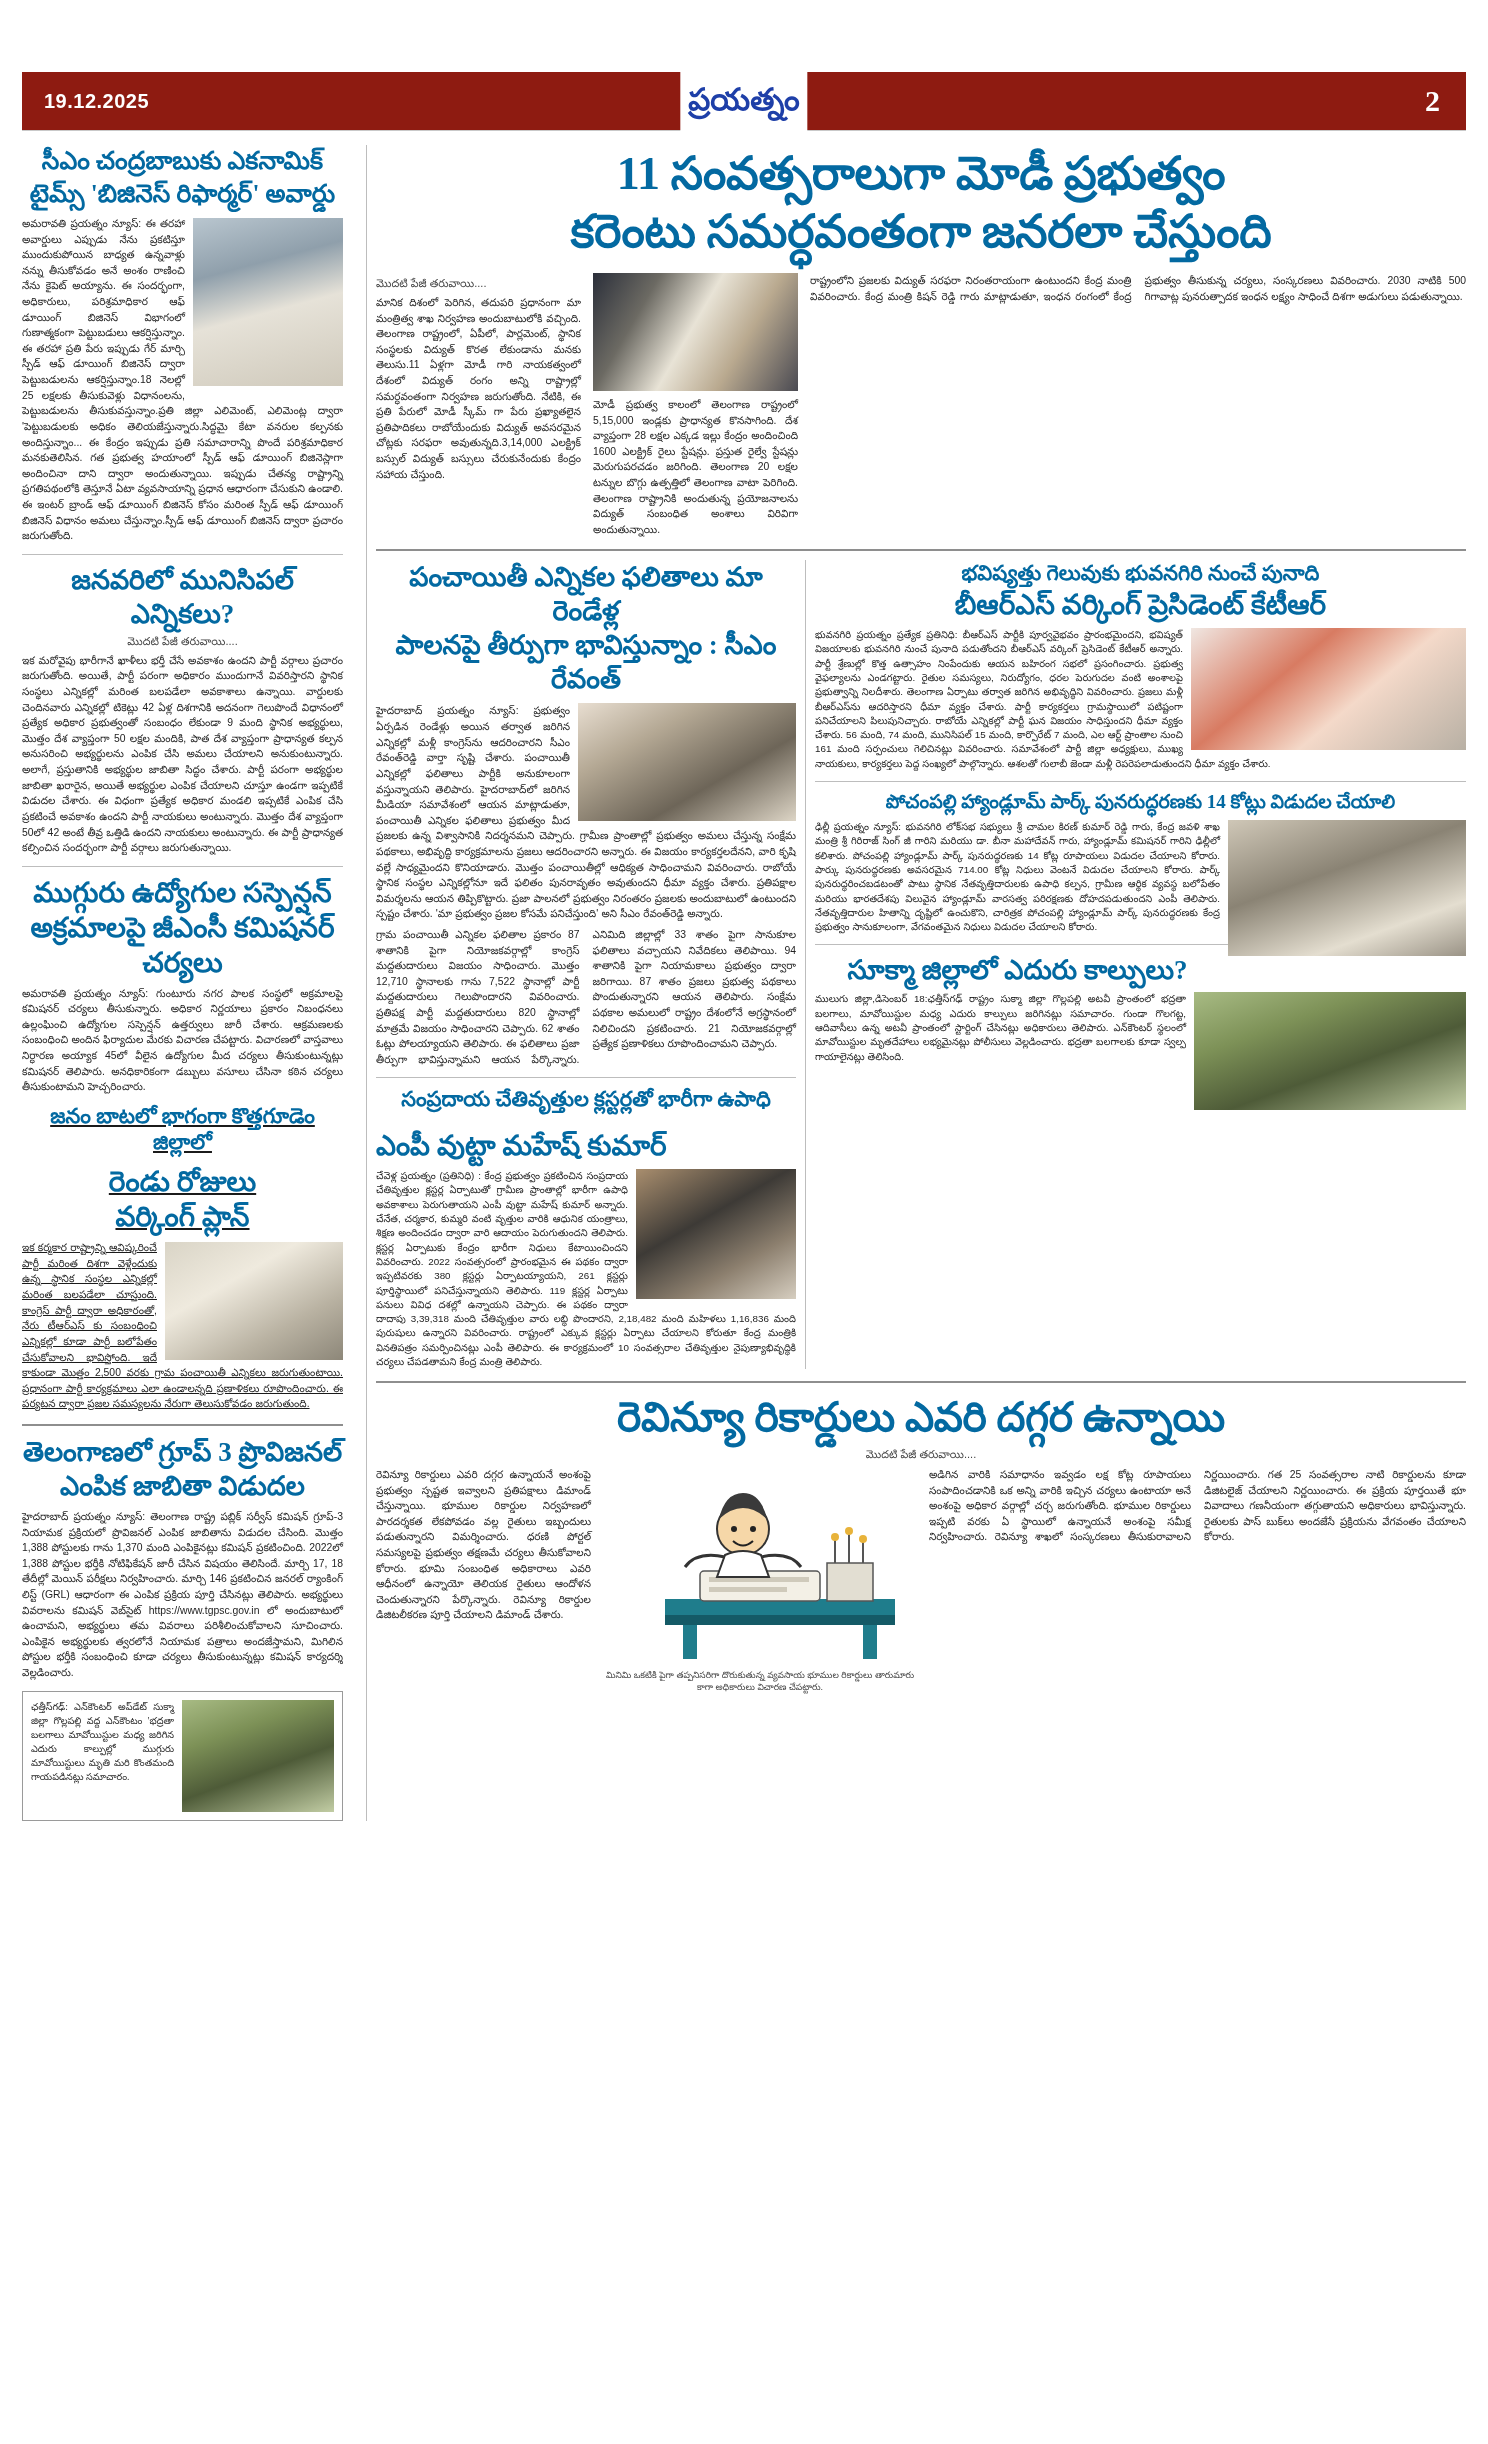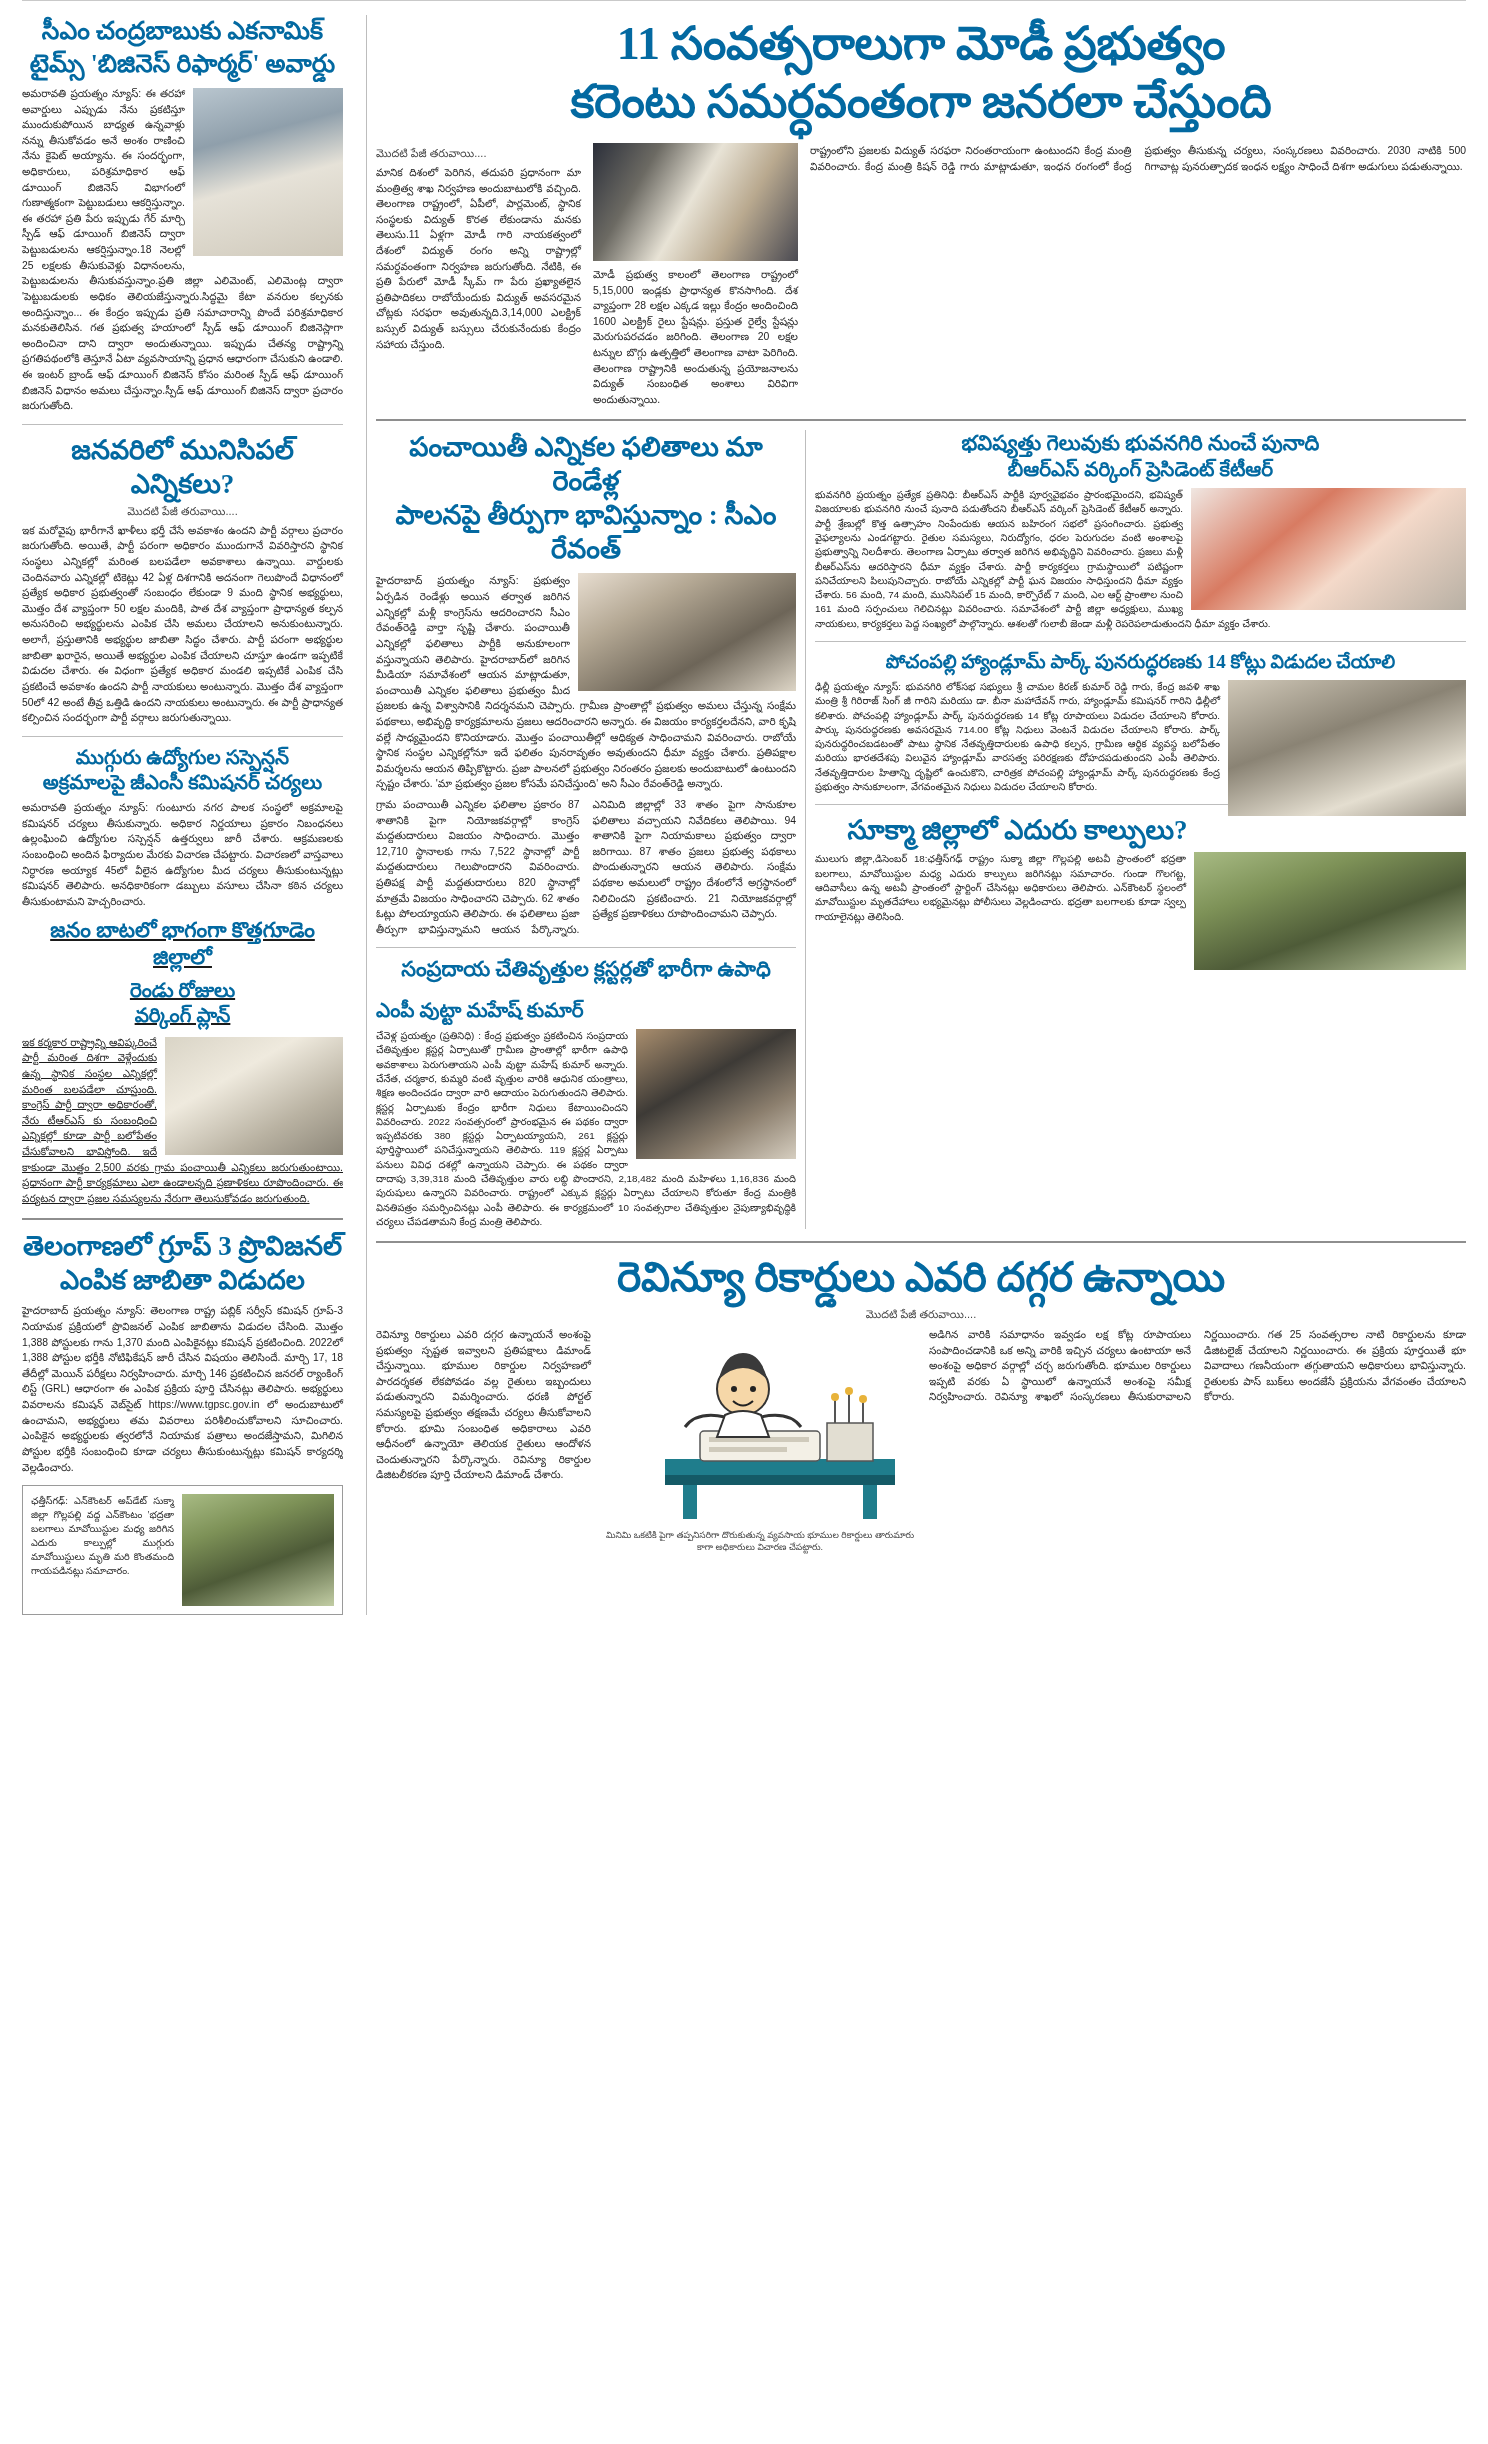"19.12.2025" div.masthead { html: none -> <div> <div>19.12.2025</div> <div> <span>ప్రయత్నం</span> </div> <div>2</div> </div> }
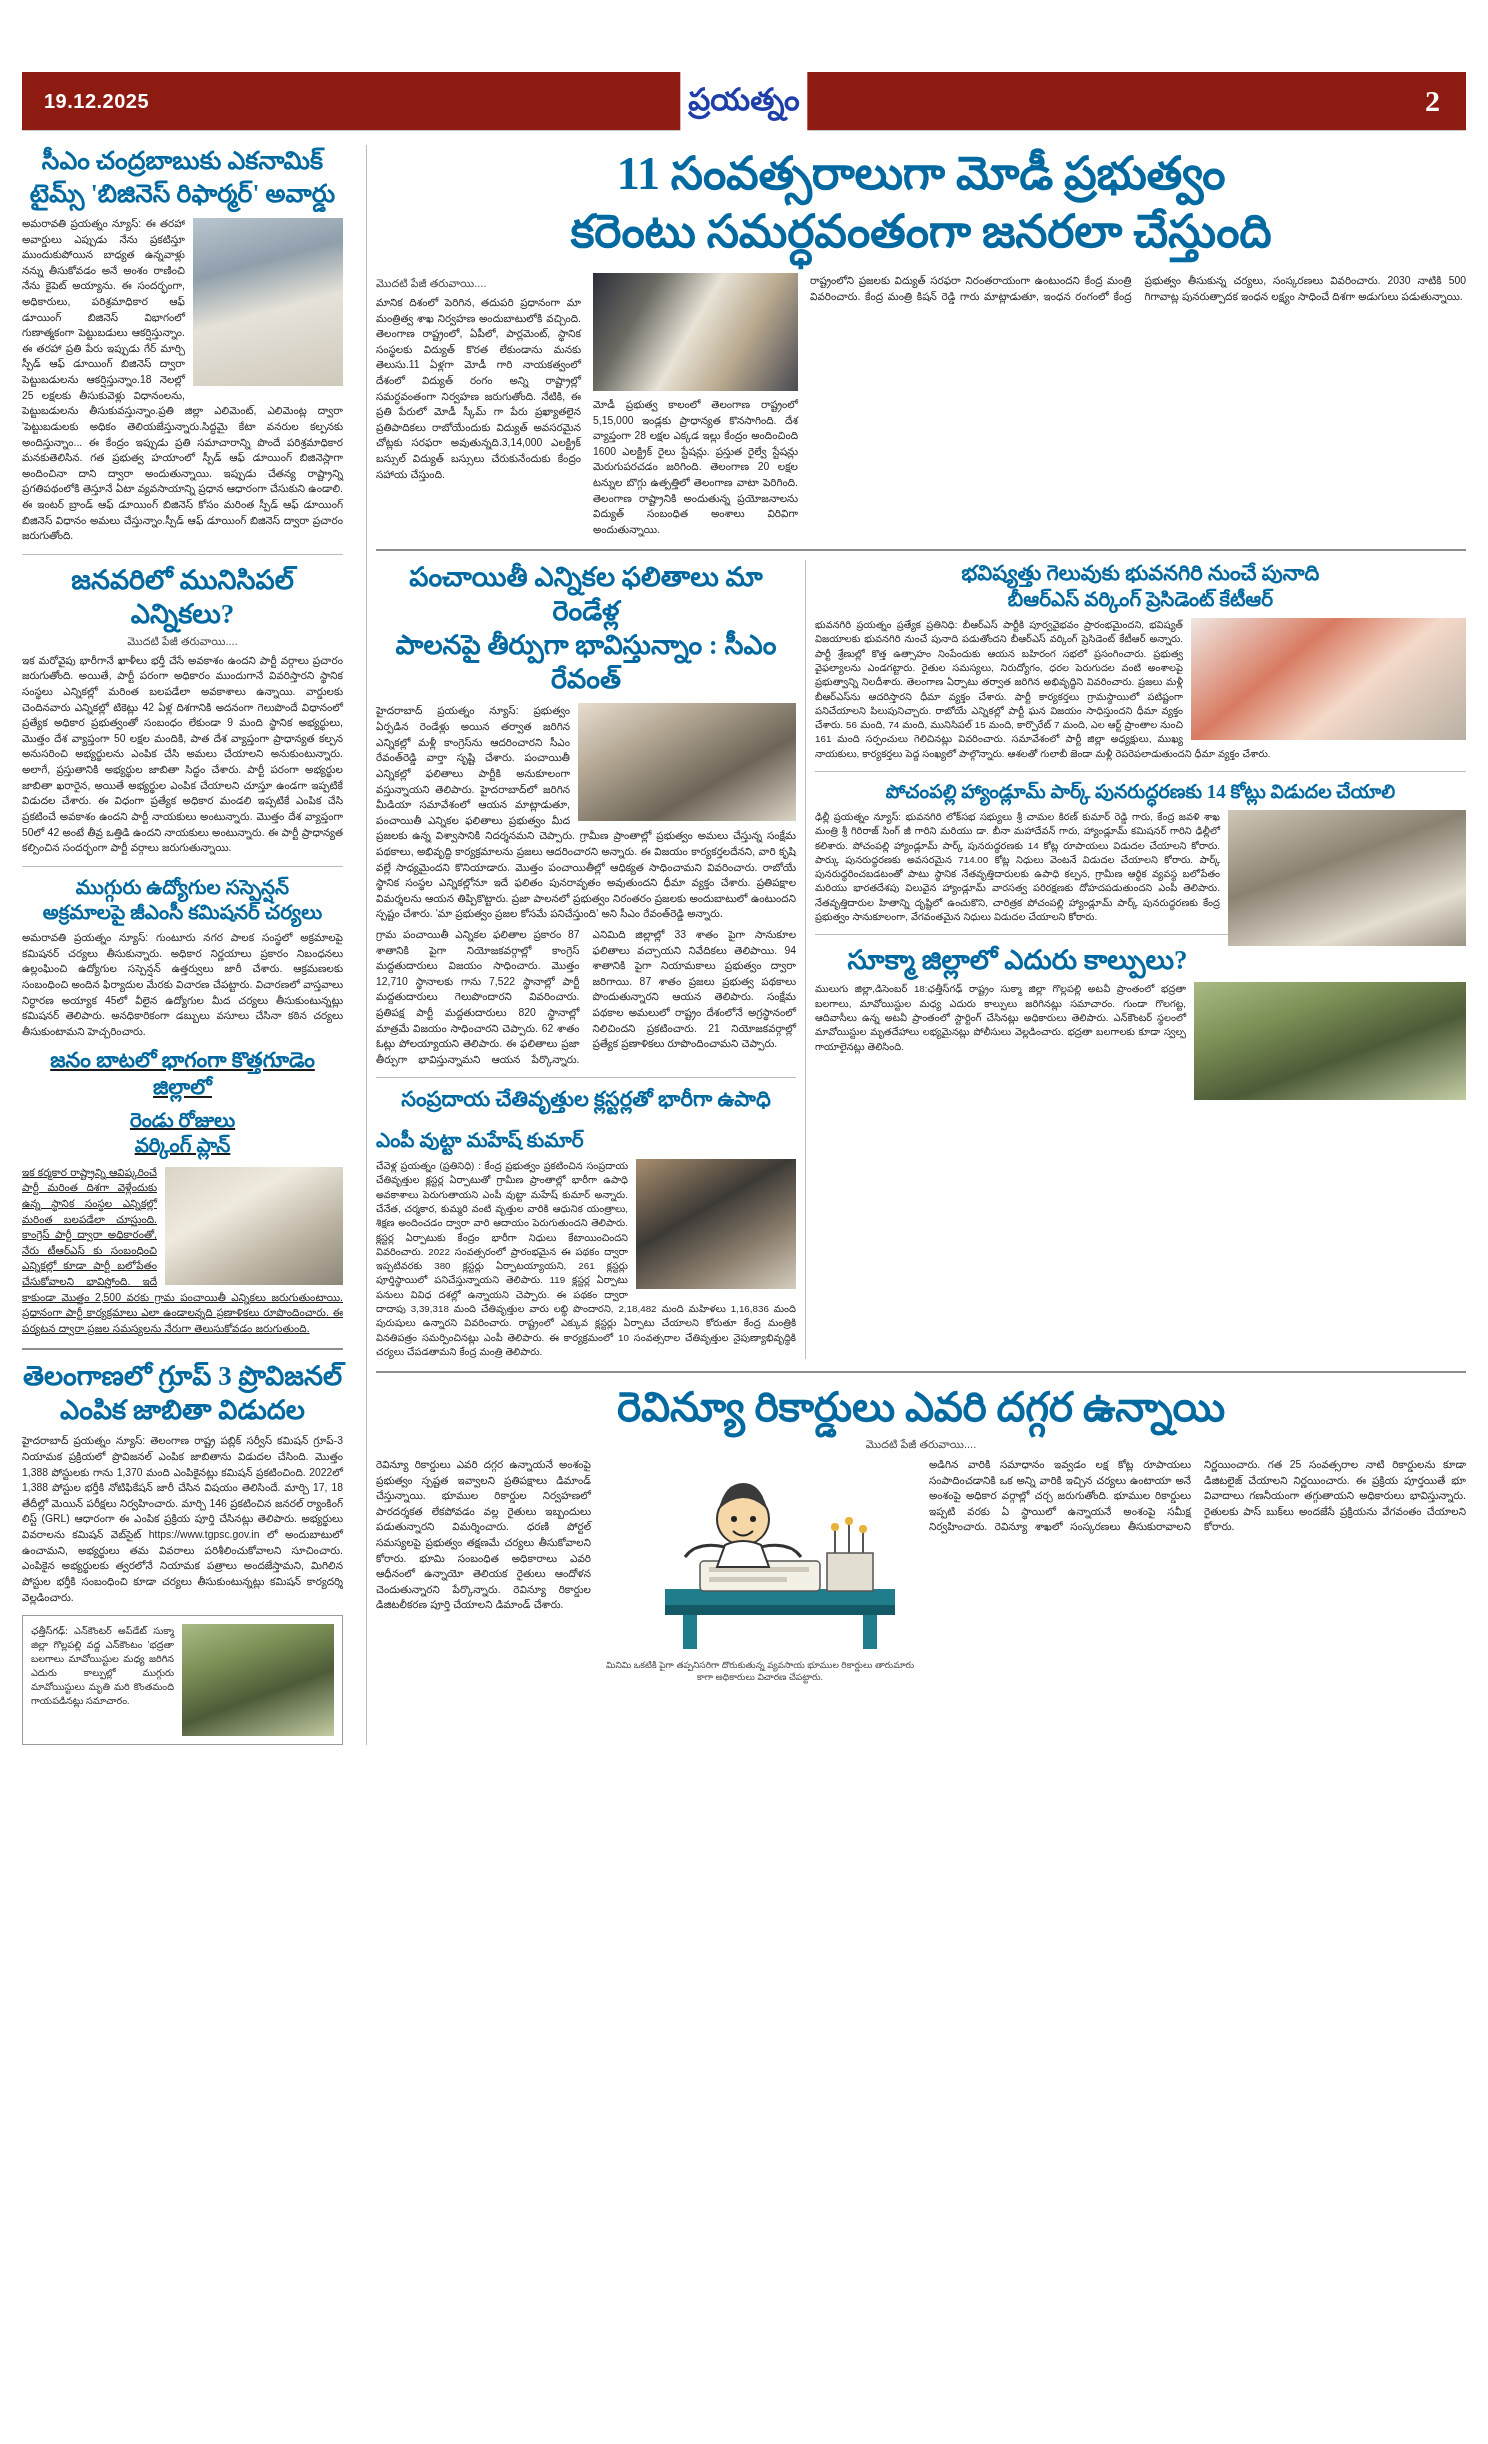"బీఆర్ఎస్ వర్కింగ్ ప్రెసిడెంట్ కేటీఆర్" .hl-sec2 { font-size: 20px -> 28px }
